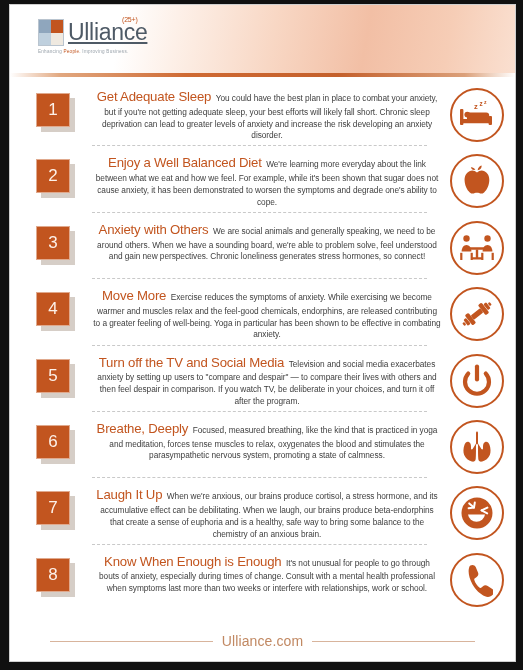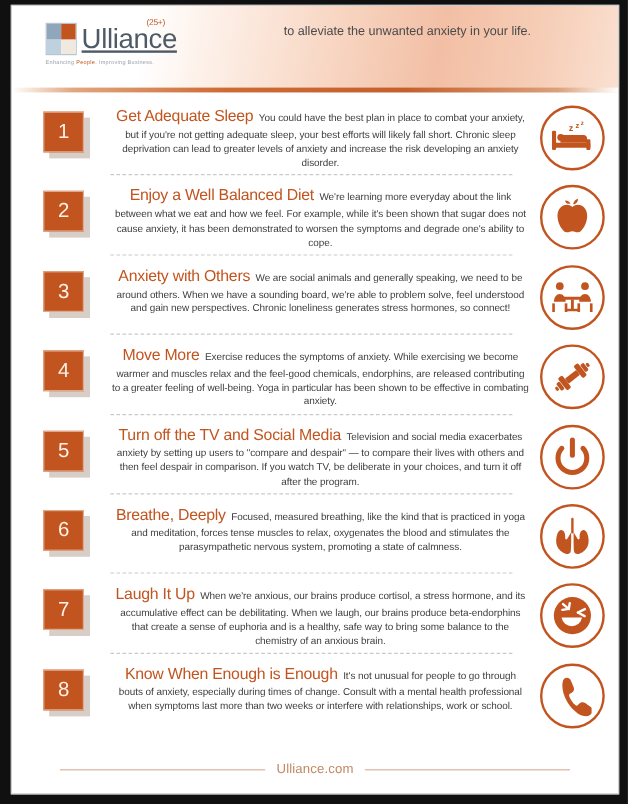"to alleviate the unwanted anxiety" div { html: <div>to alleviate the unwanted anxiety in your life.</div> -> none }
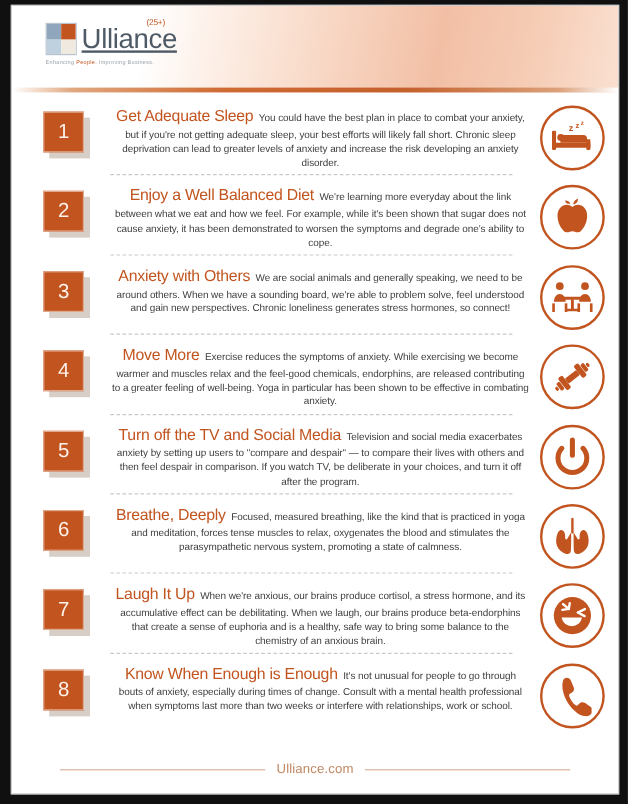"Ulliance.com" #footer-link { font-size: 11px -> 14px }
